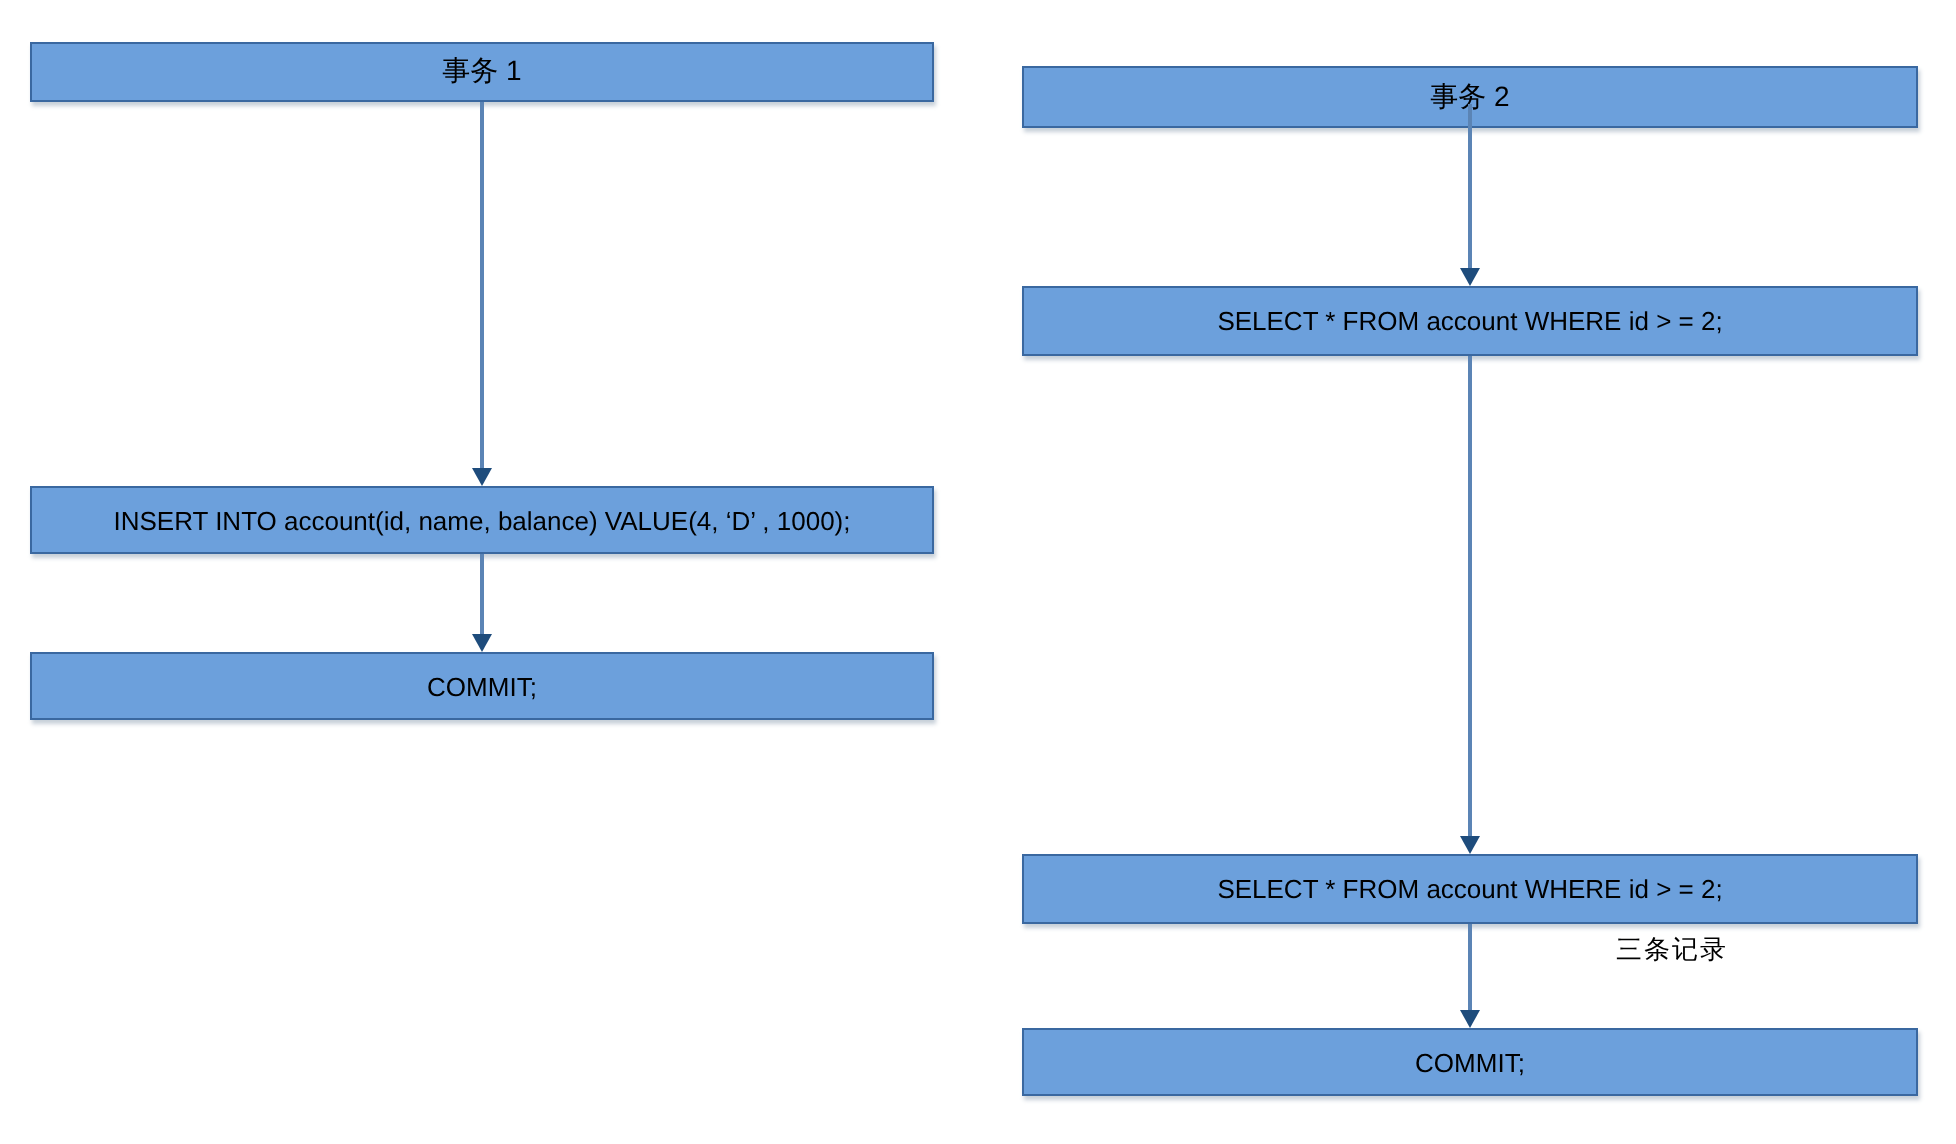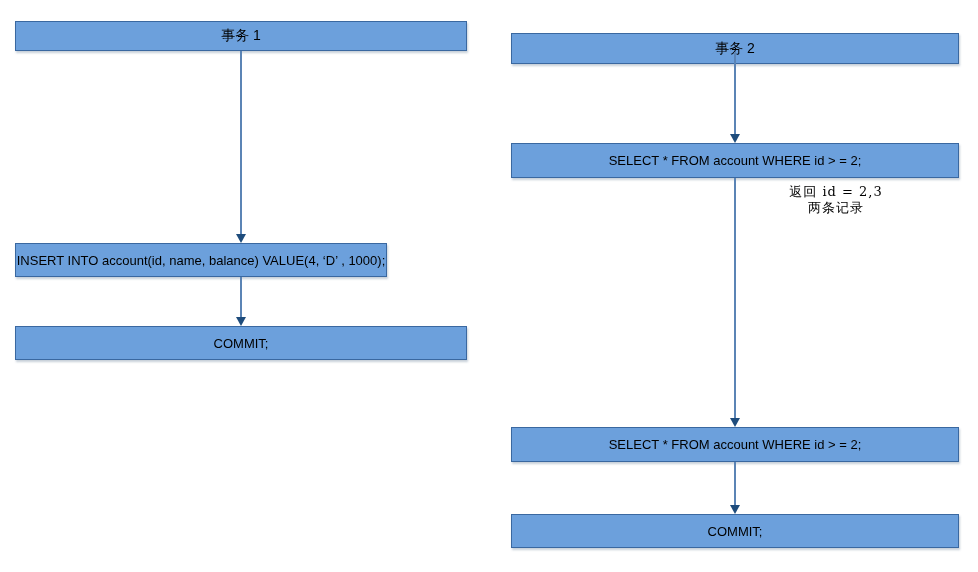"返回 id = 2,3" div.annotation { html: <div> <div>返回 id = 2,3</div> <div>两条记录</div> </div> -> none }
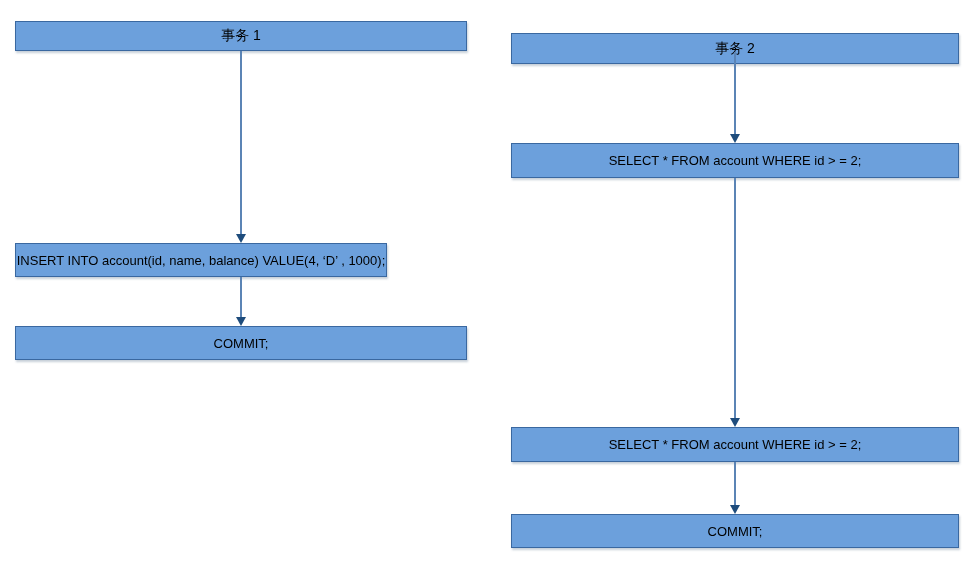"INSERT INTO account(id, name, balance)" div.box { width: 372px -> 452px }
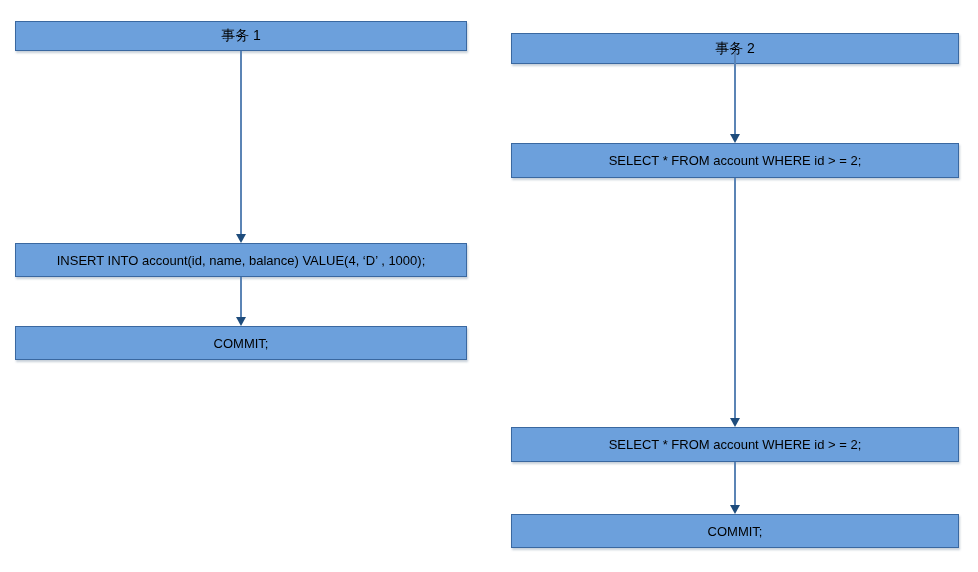"三条记录" div { html: none -> <div>三条记录</div> }
